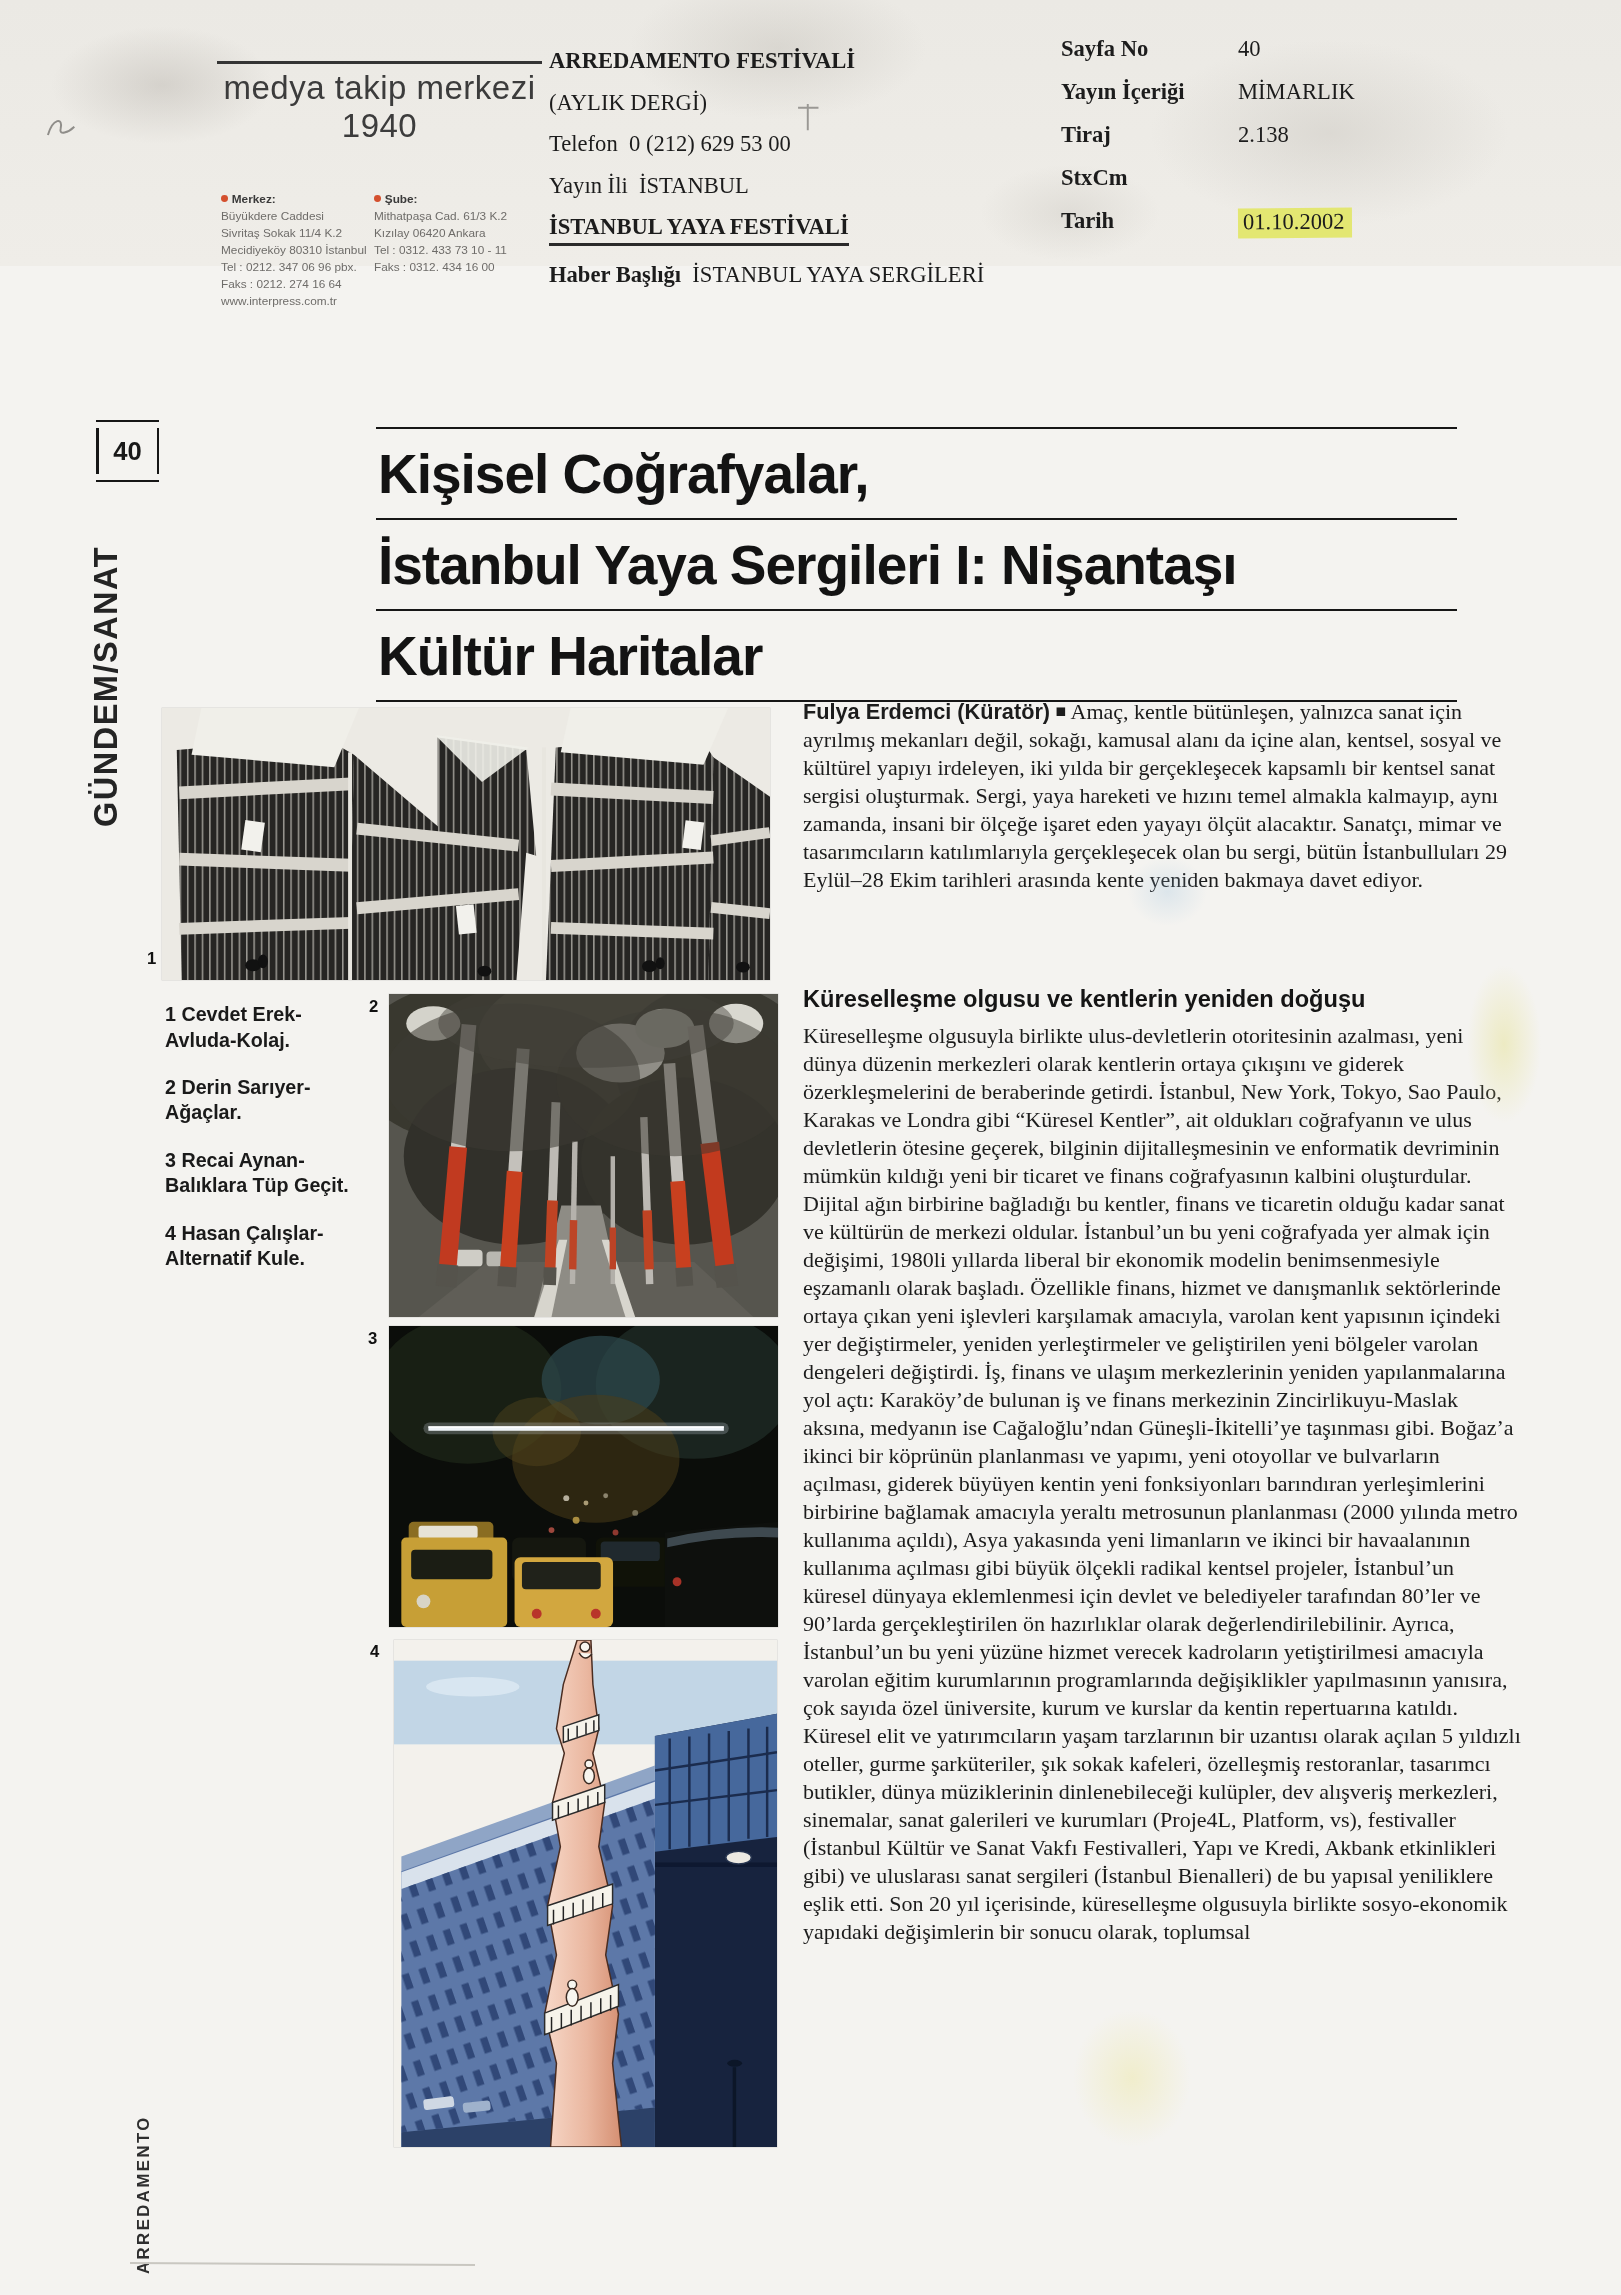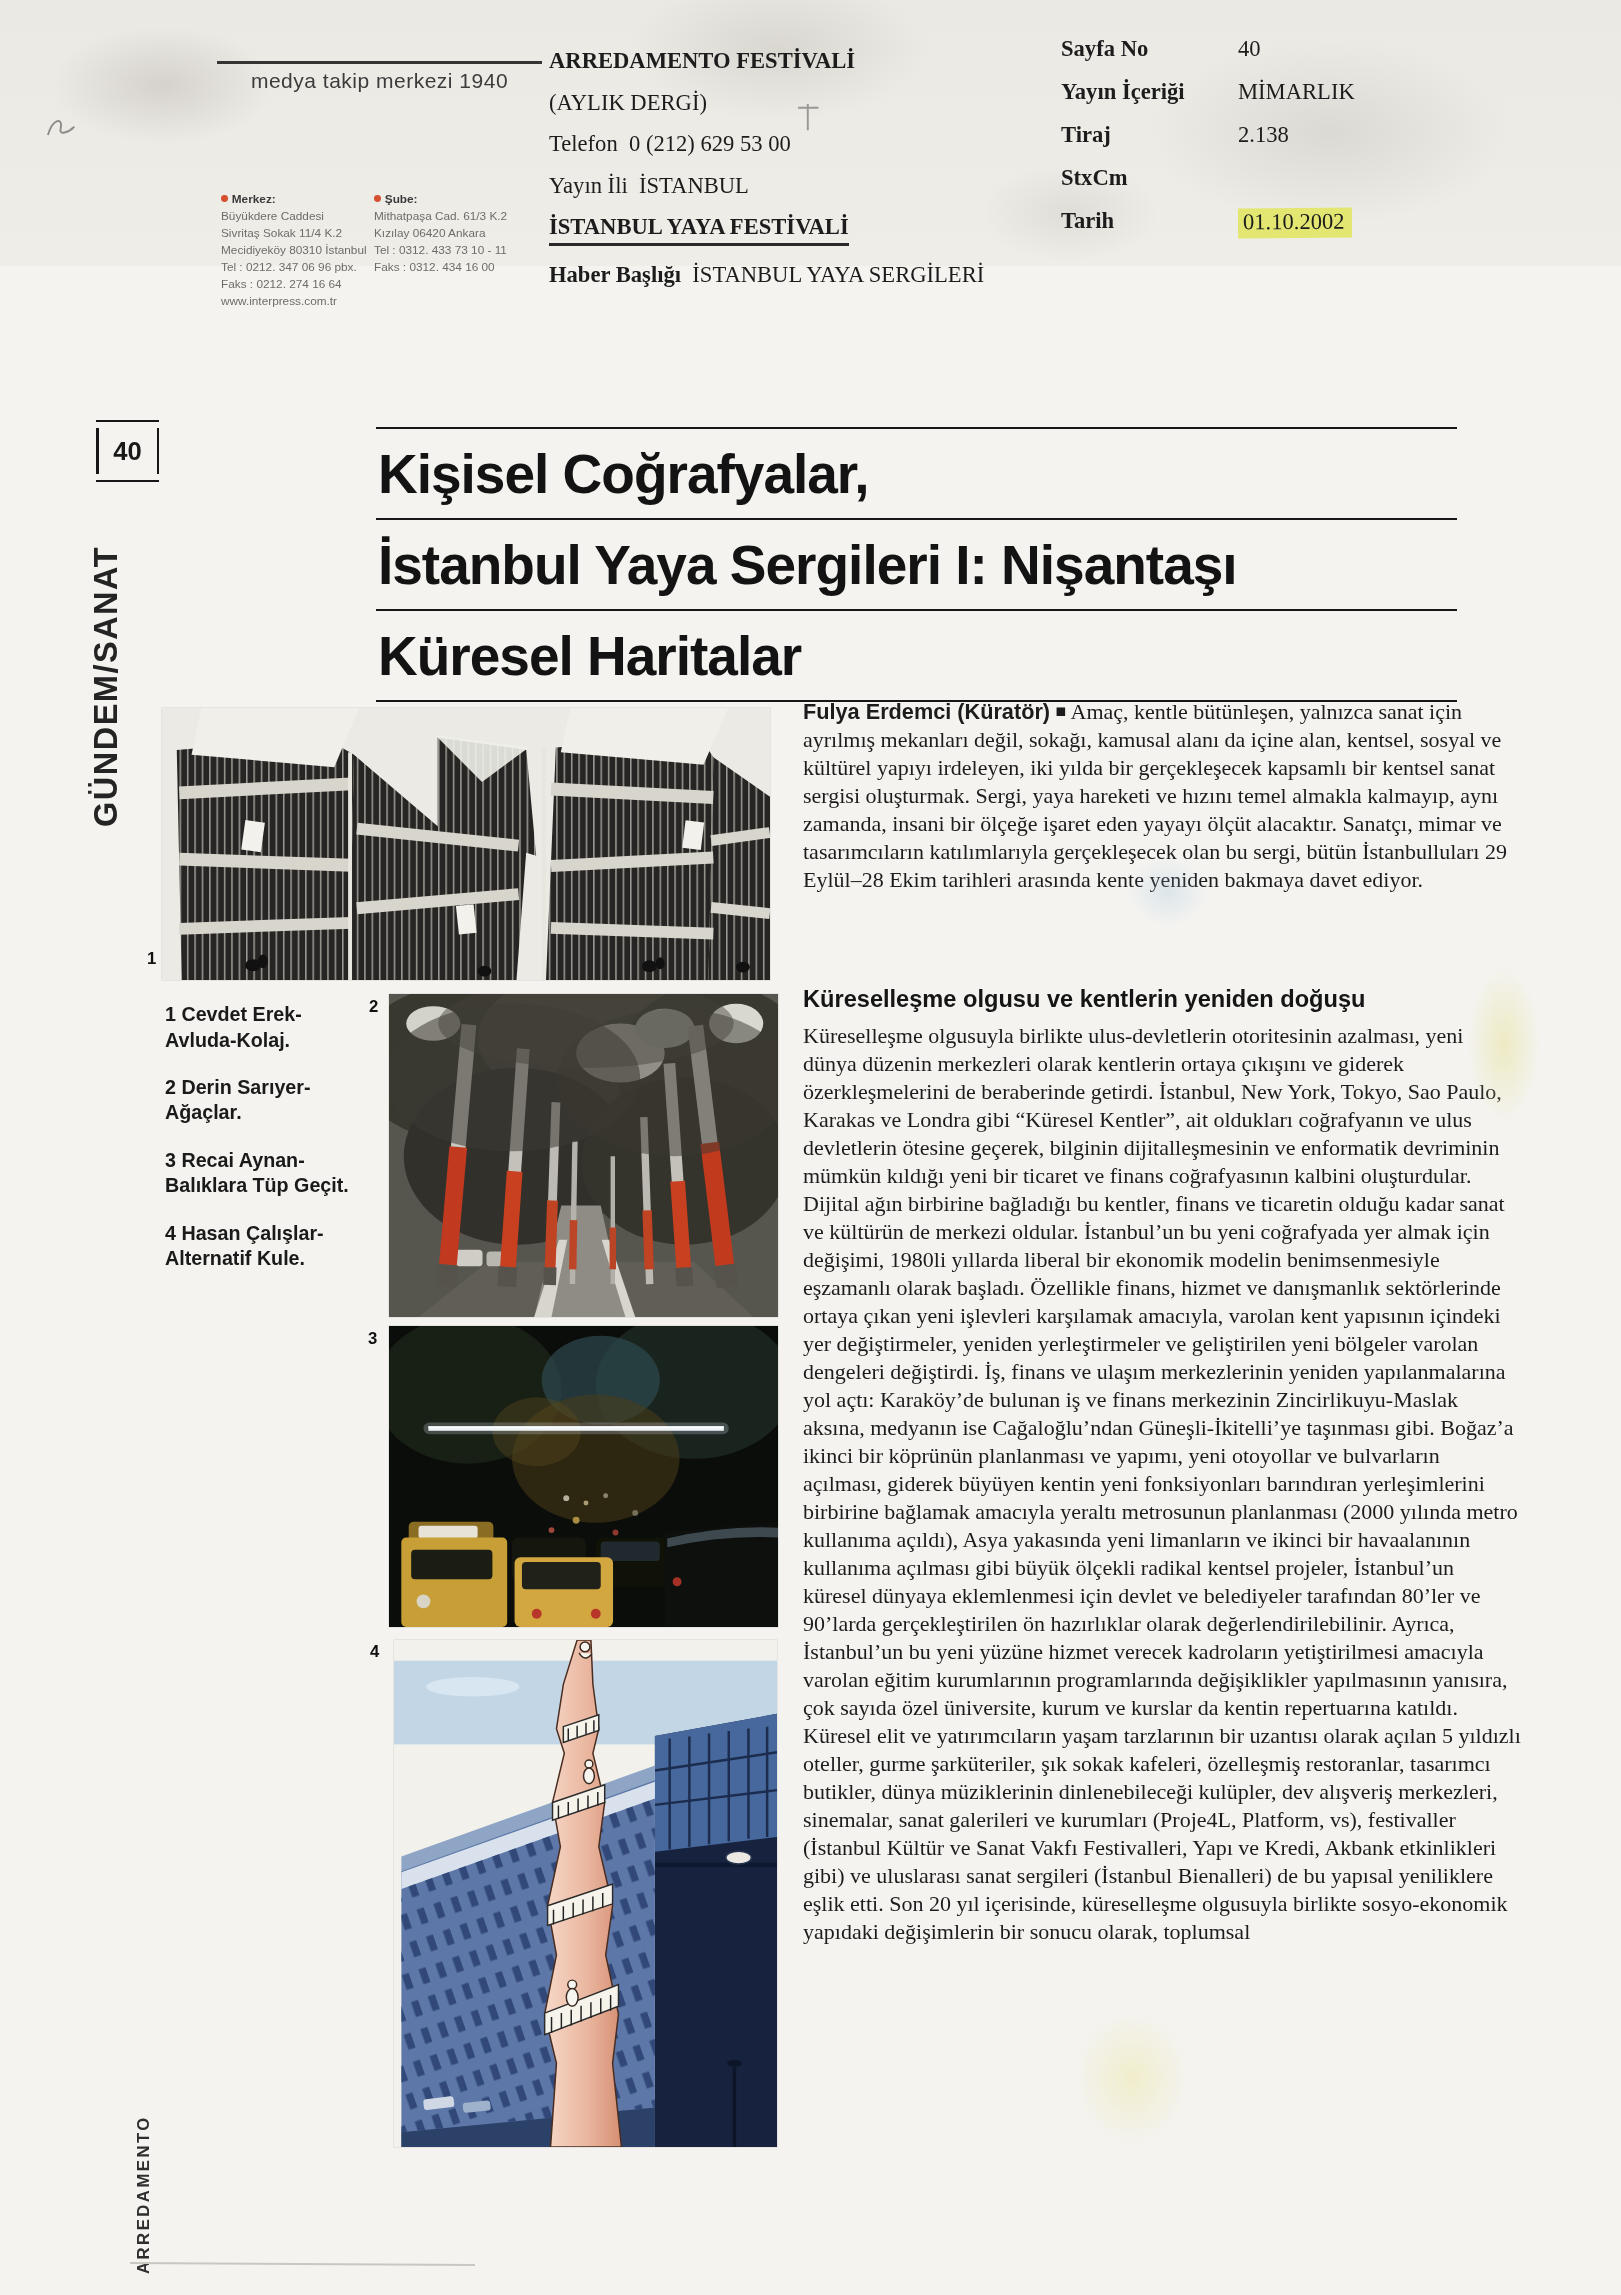"medya takip merkezi 1940" .logo-tag { font-size: 21px -> 33px }
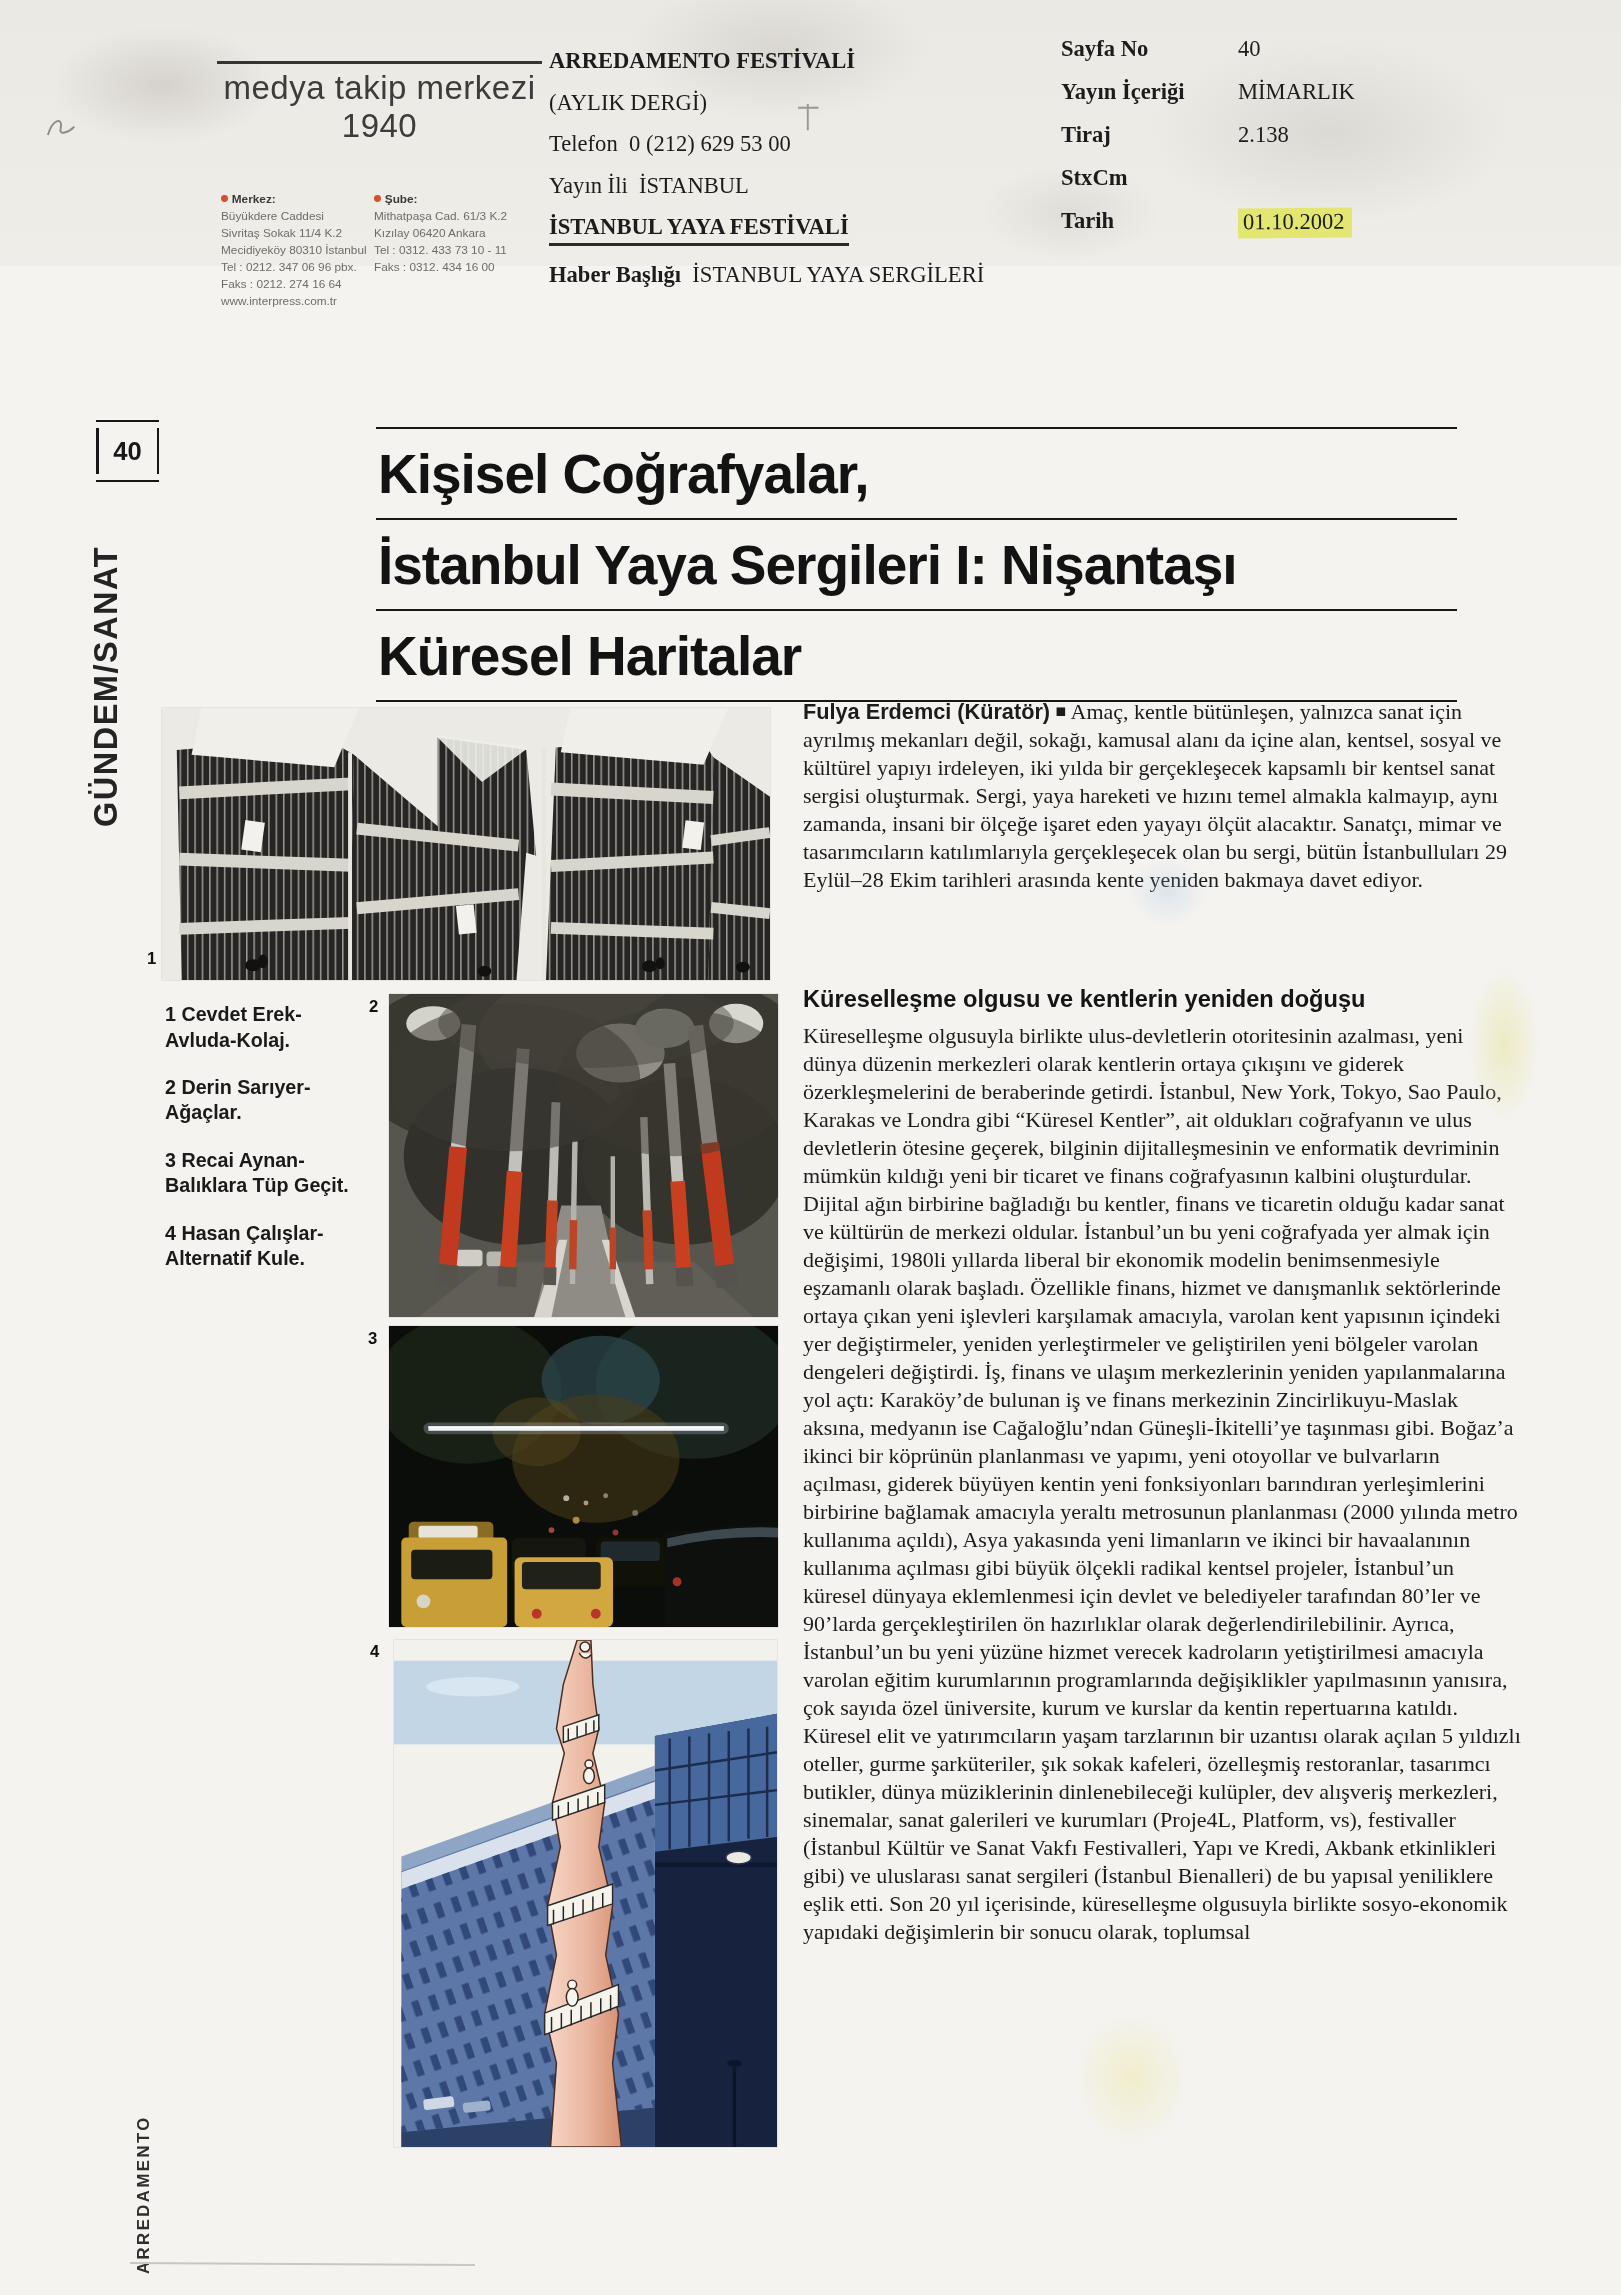"Küresel Haritalar" span.title-text { text: Küresel -> Kültür }
